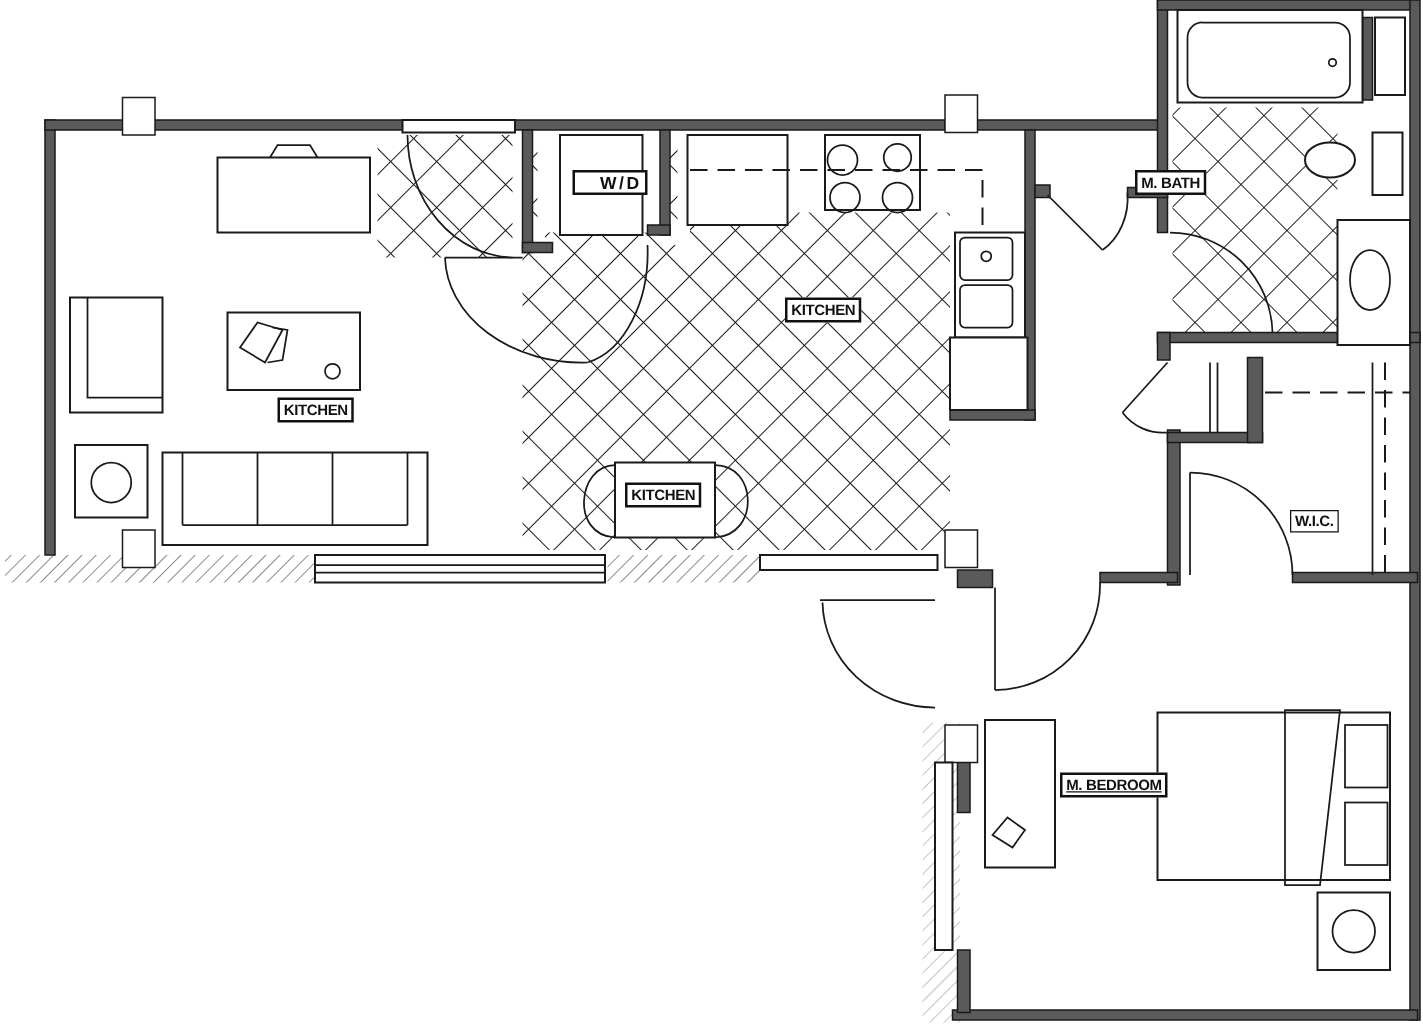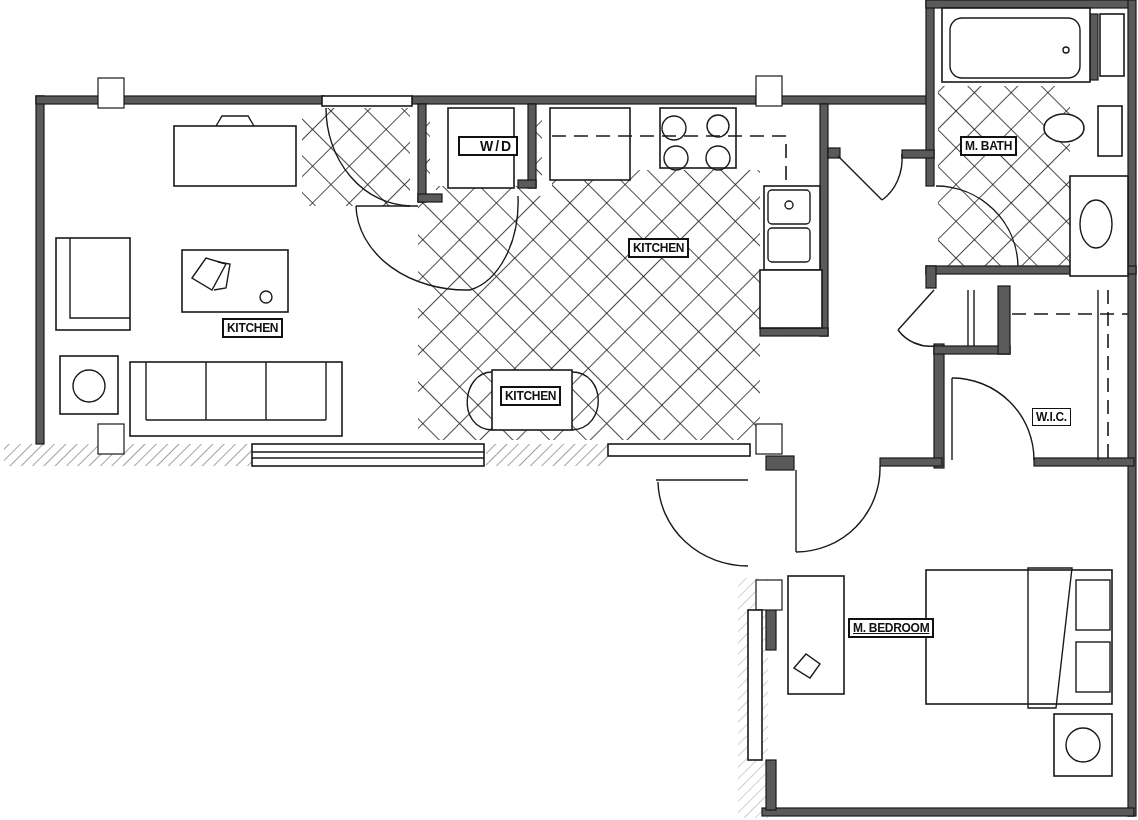"M. BATH" div.lbl { left: 960px -> 908px }
